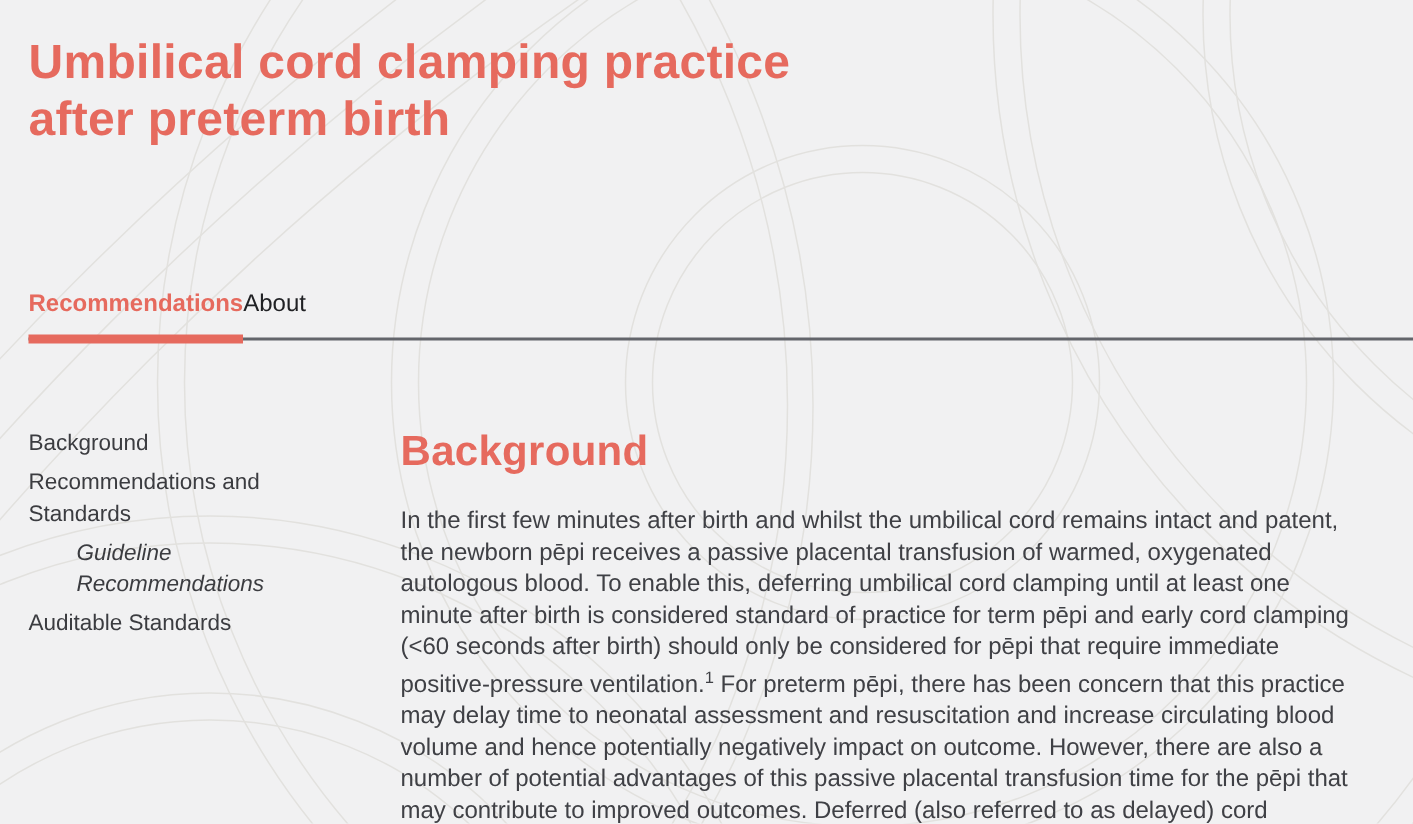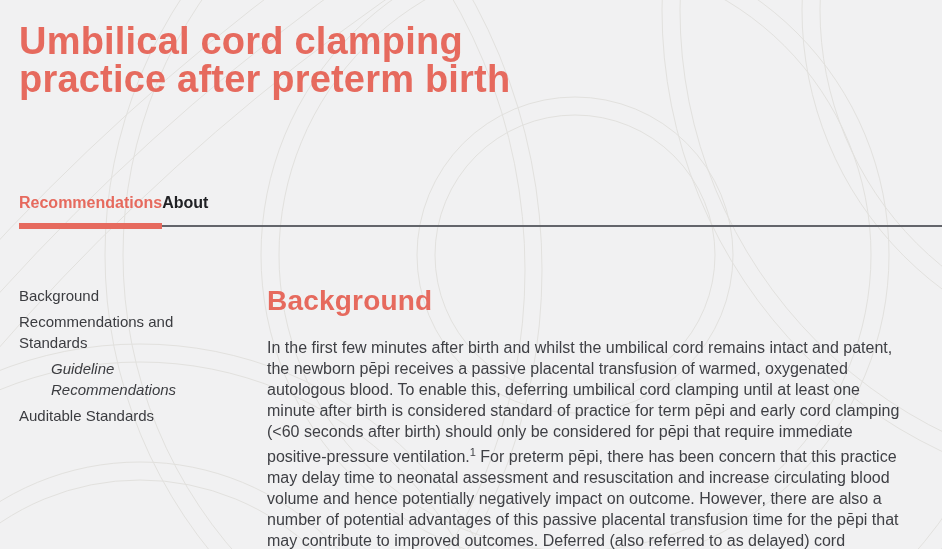"Umbilical cord clamping practice after" .page-title { font-size: 38px -> 32px }
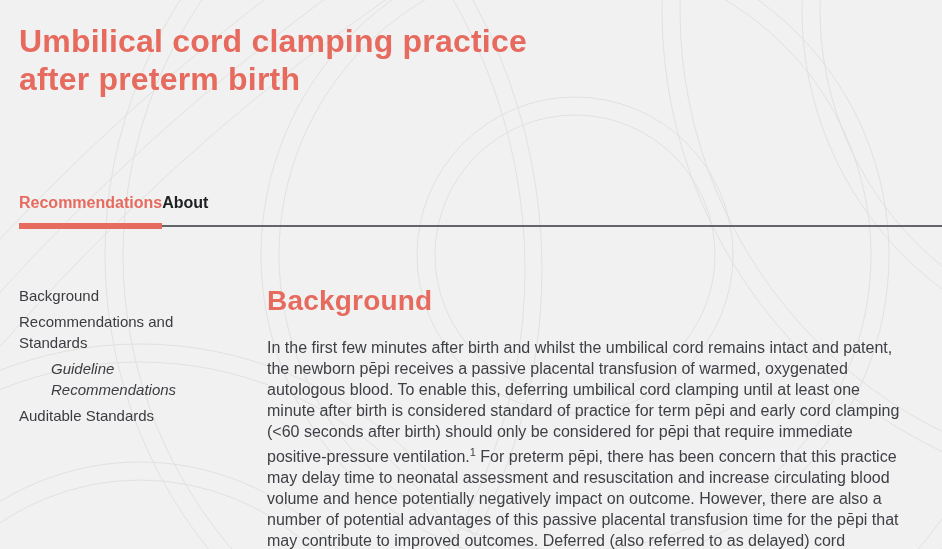"About" .tab { font-weight: 700 -> 400 }
